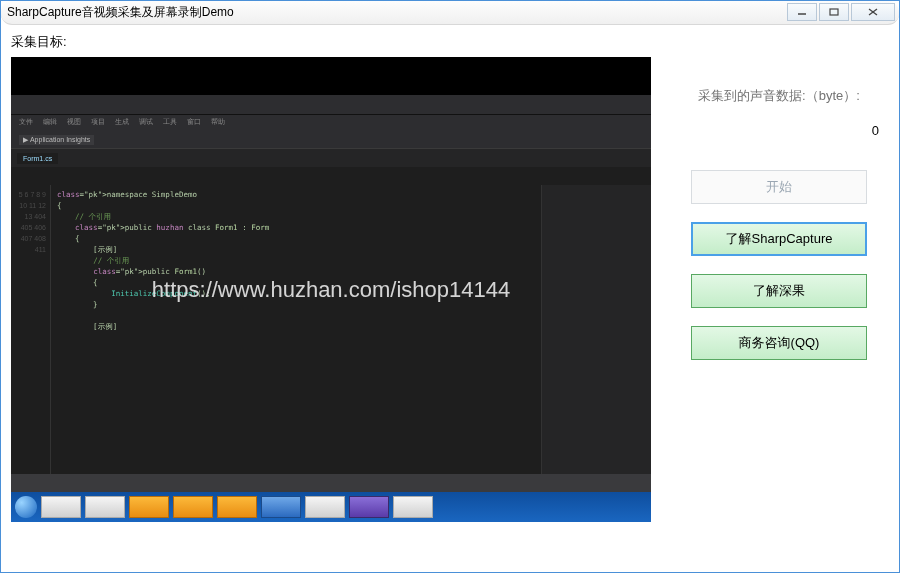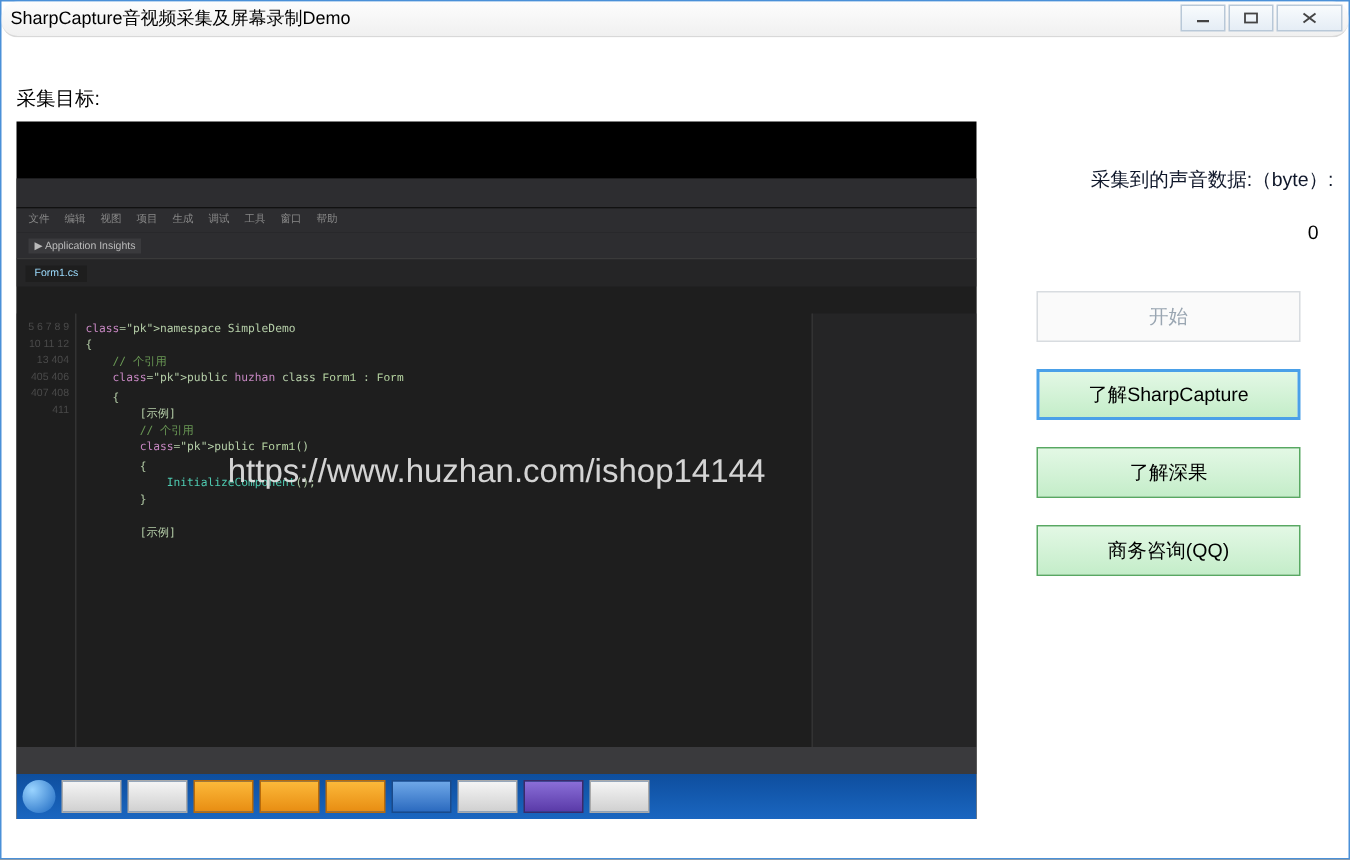"采集目标:" .top-row { margin-top: 24px -> none }
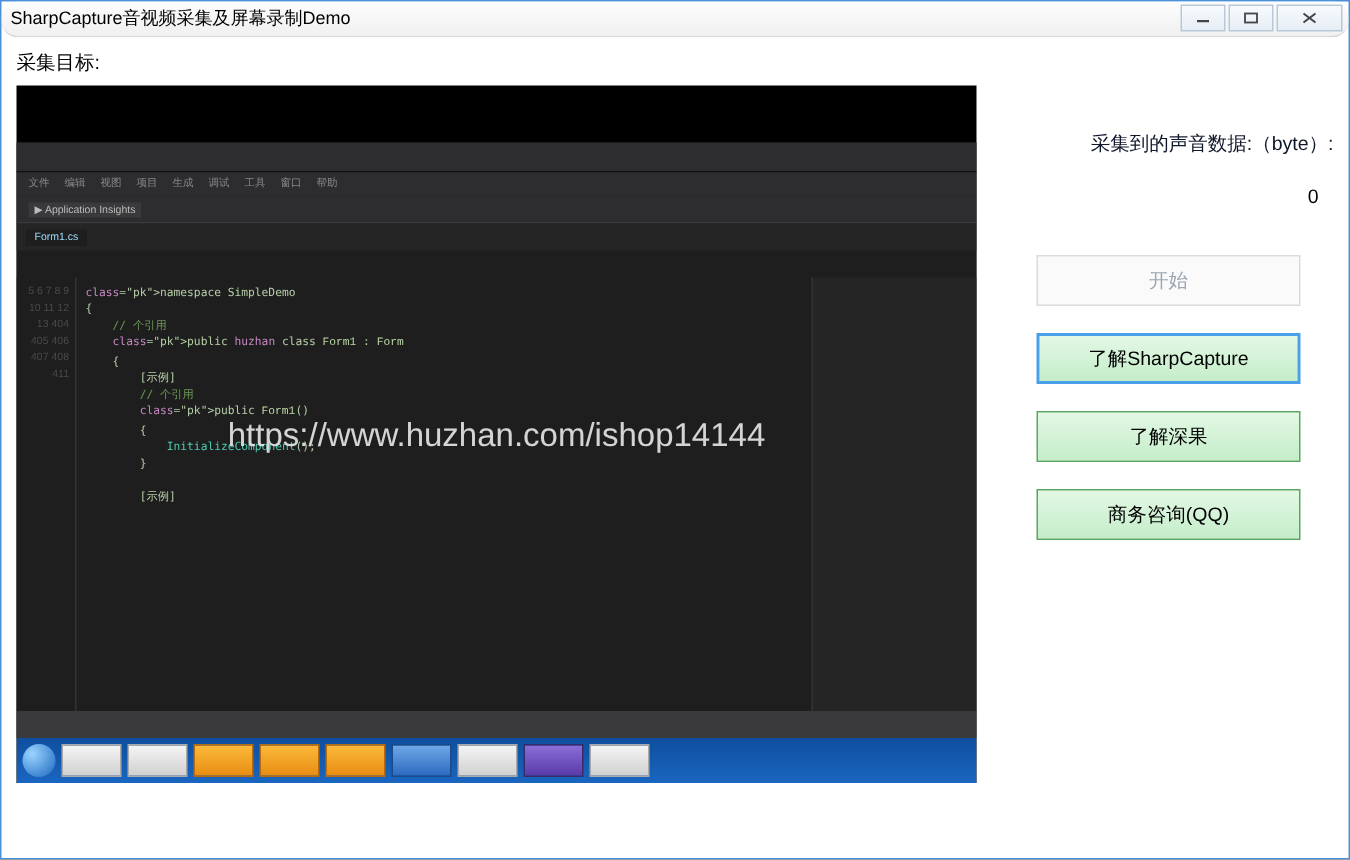"采集到的声音数据:（byte）:" .audio-label { color: #0f172a -> #737373; text-align: right -> center }
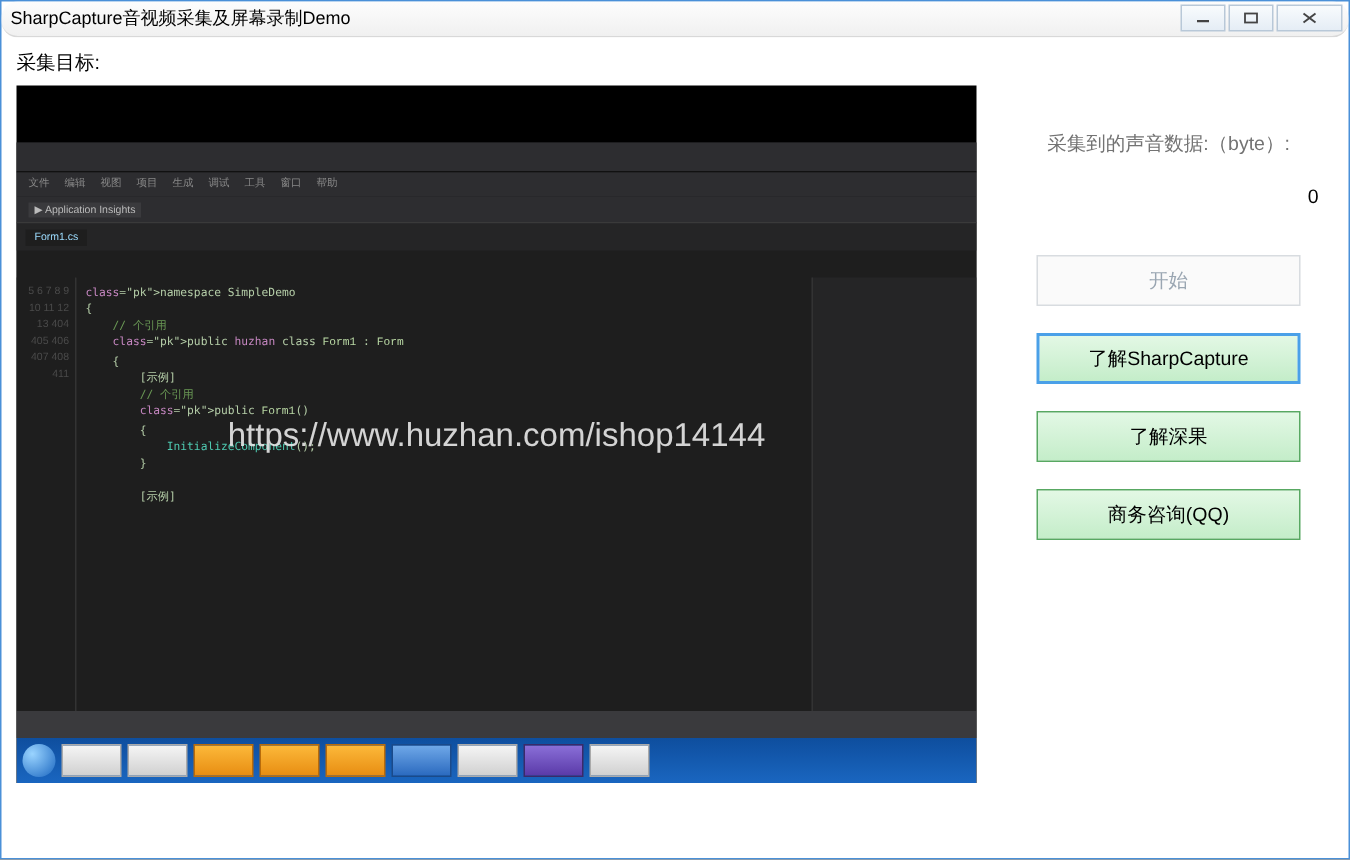"Form1" .tp { font-family: Liberation Mono, monospace -> none }
